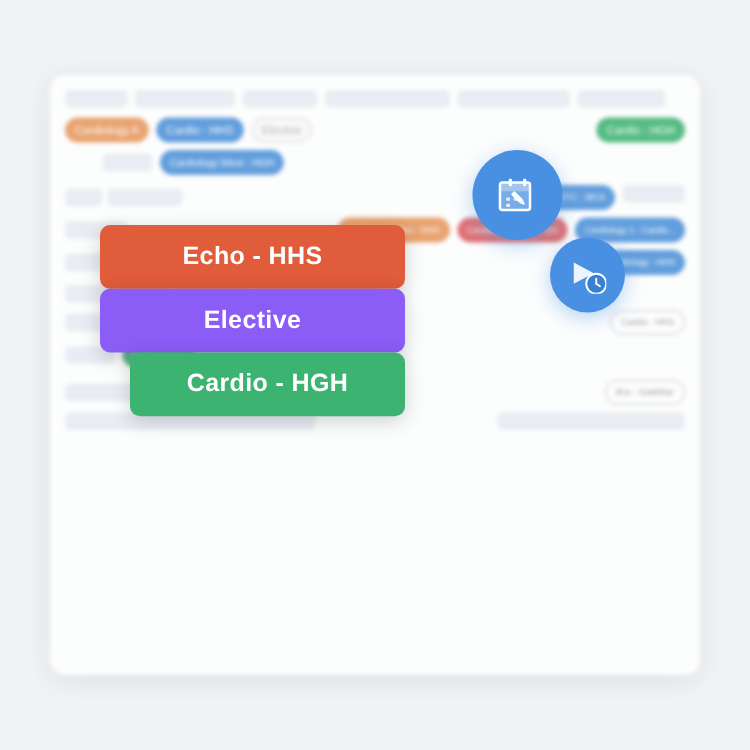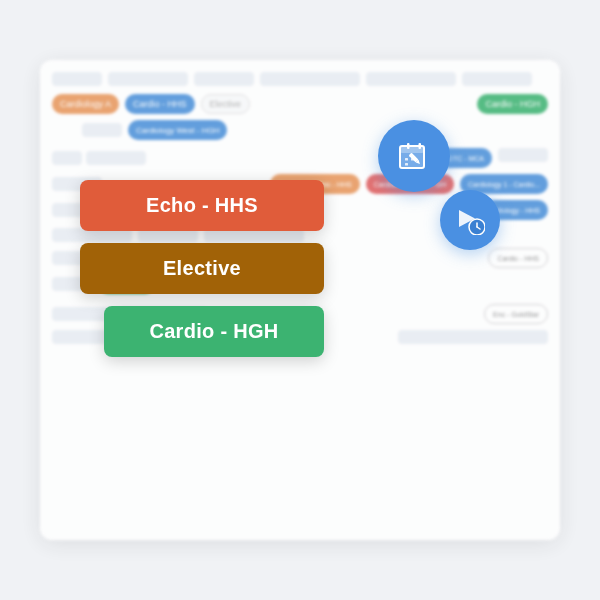"Echo - HHS" .cards-container { gap: 12px -> none }
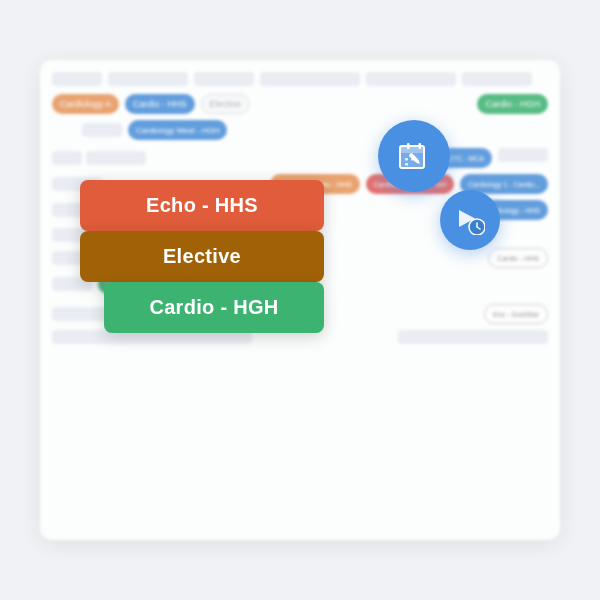"Elective" .card-yellow { background: #a16207 -> #8b5cf6 }
